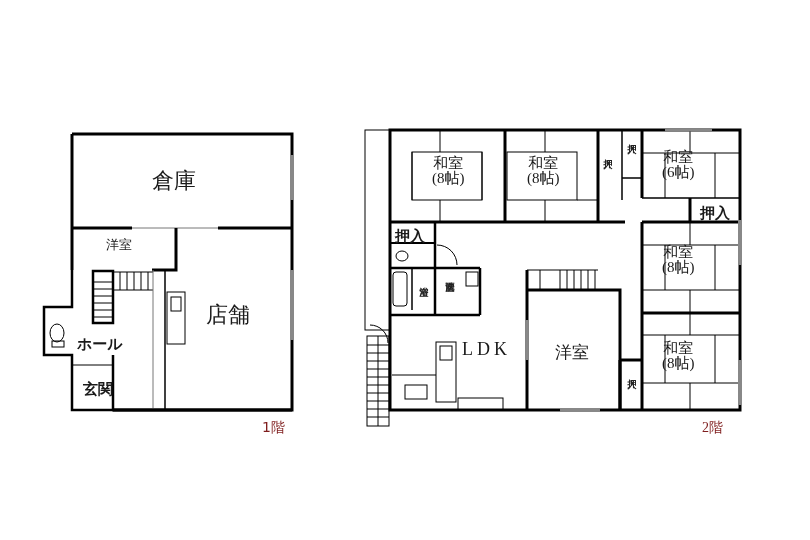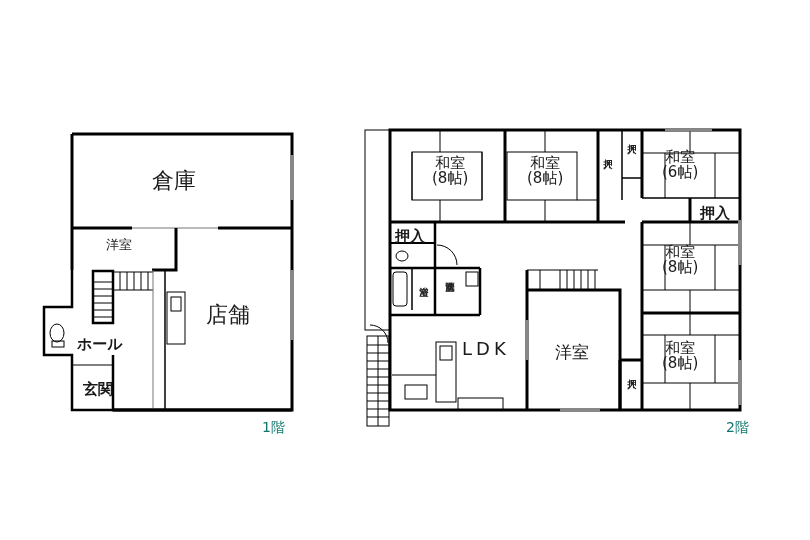"和室" div.plan { font-family: none -> Liberation Serif, serif }
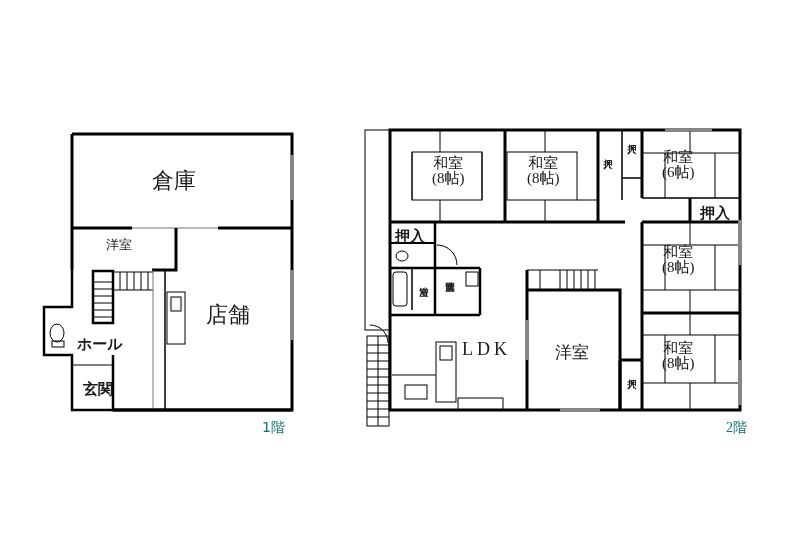"1階" .floor-label { color: #0f766e -> #7f1d1d }
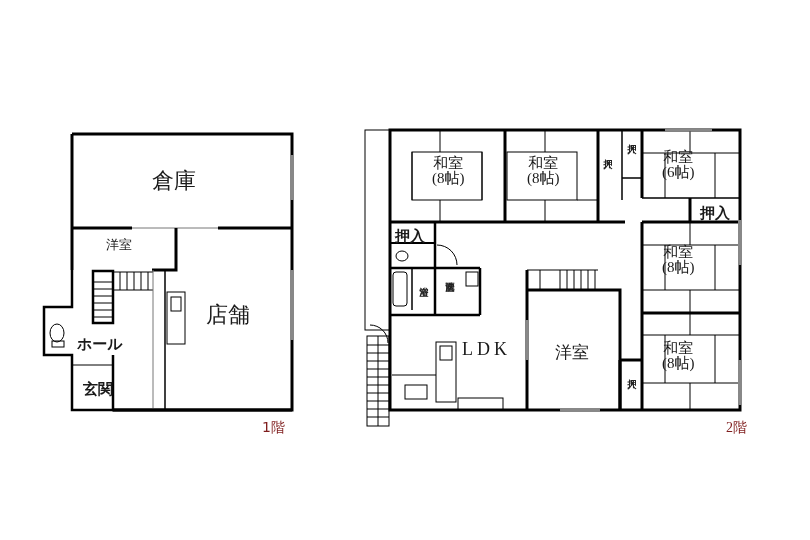"2階" div.floor-label { left: 726px -> 702px }
